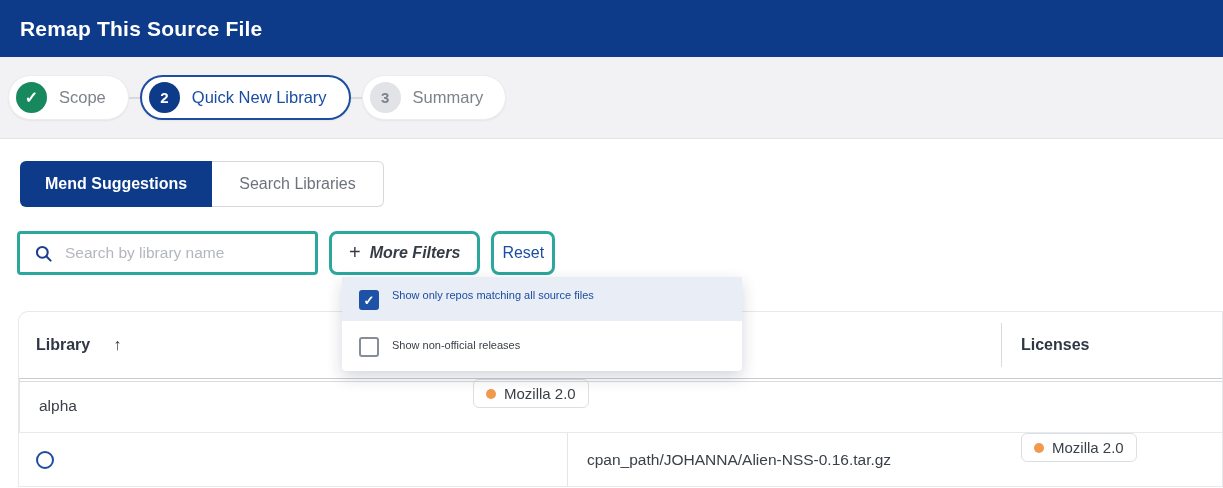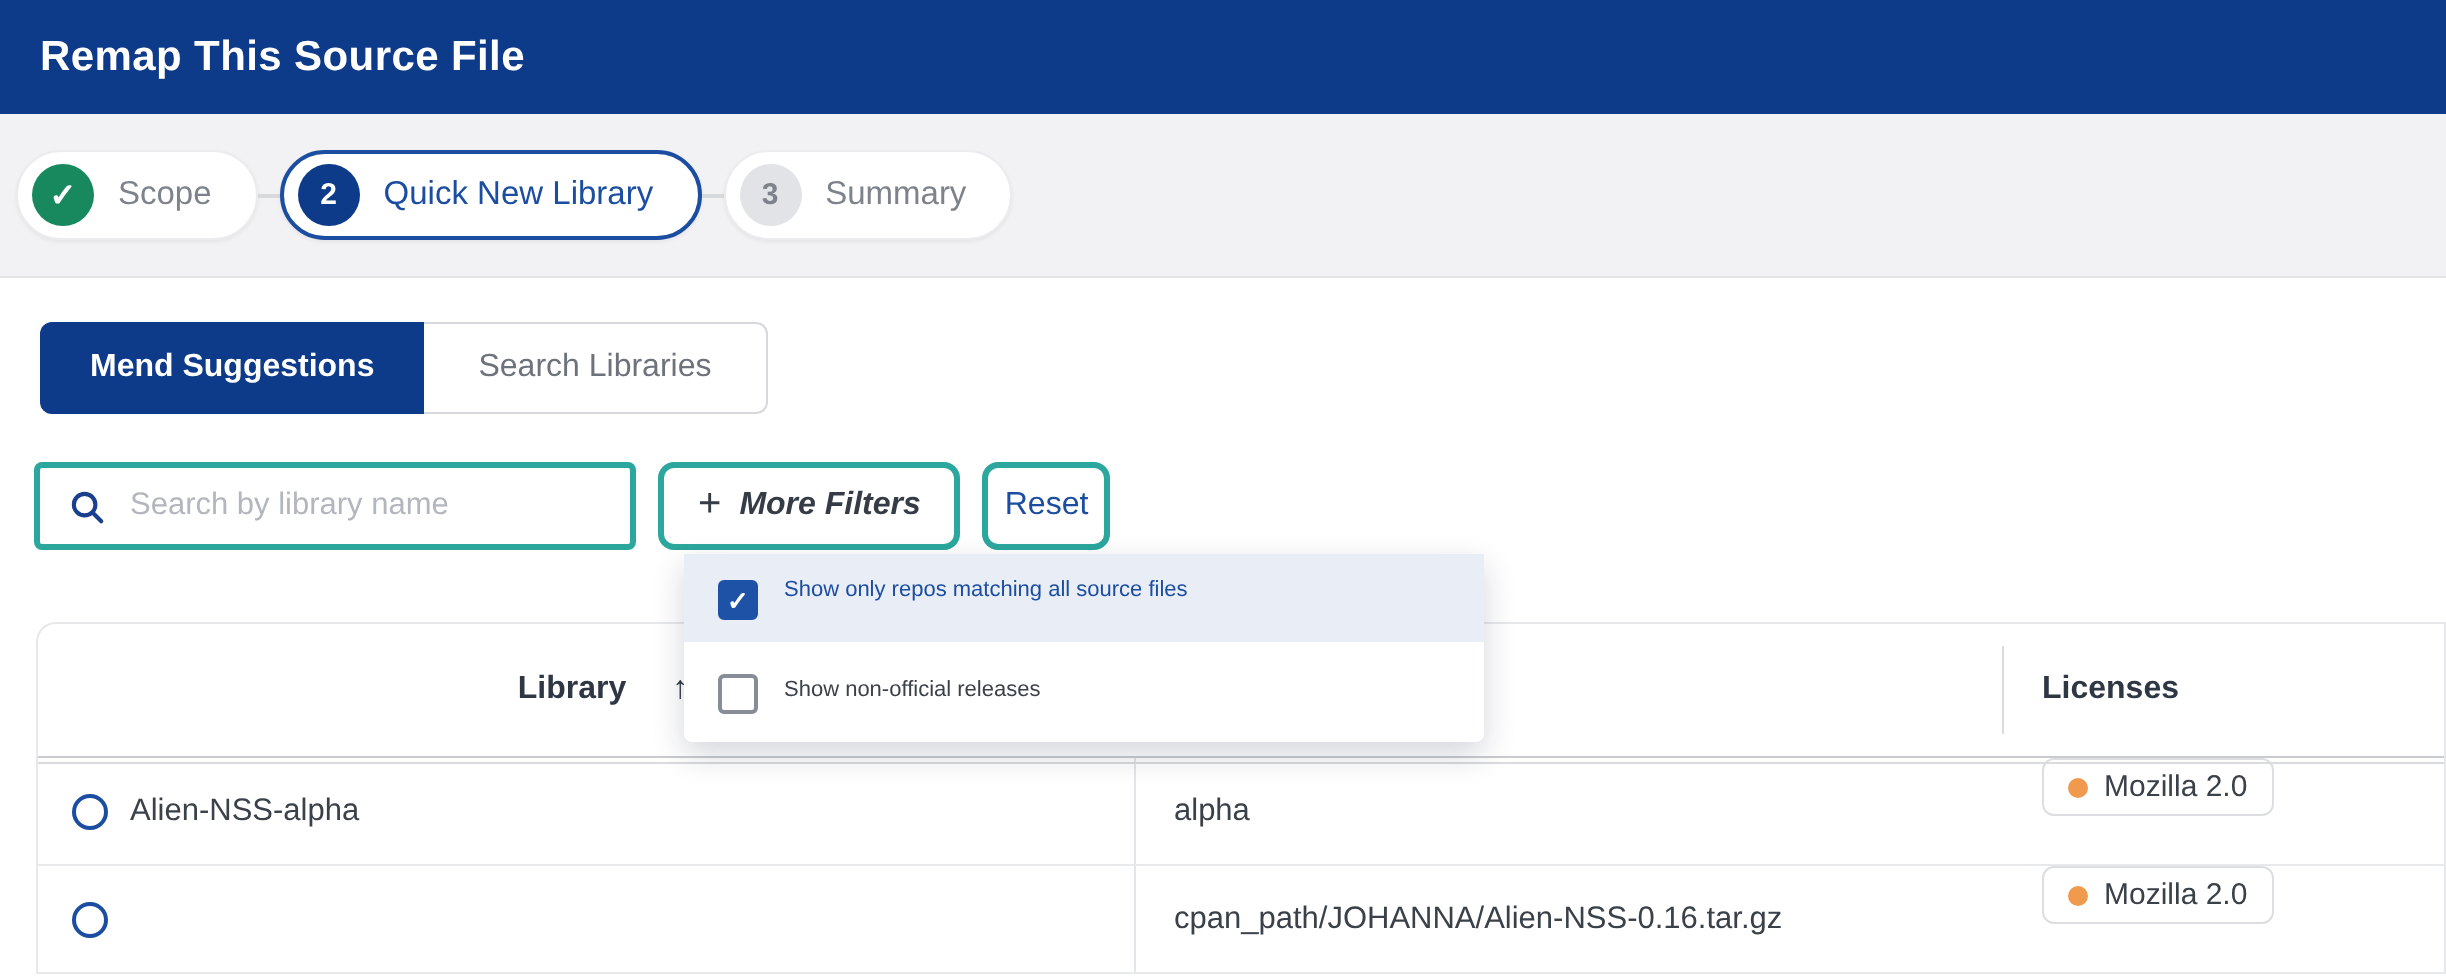"Library" .th-library { justify-content: center -> none }
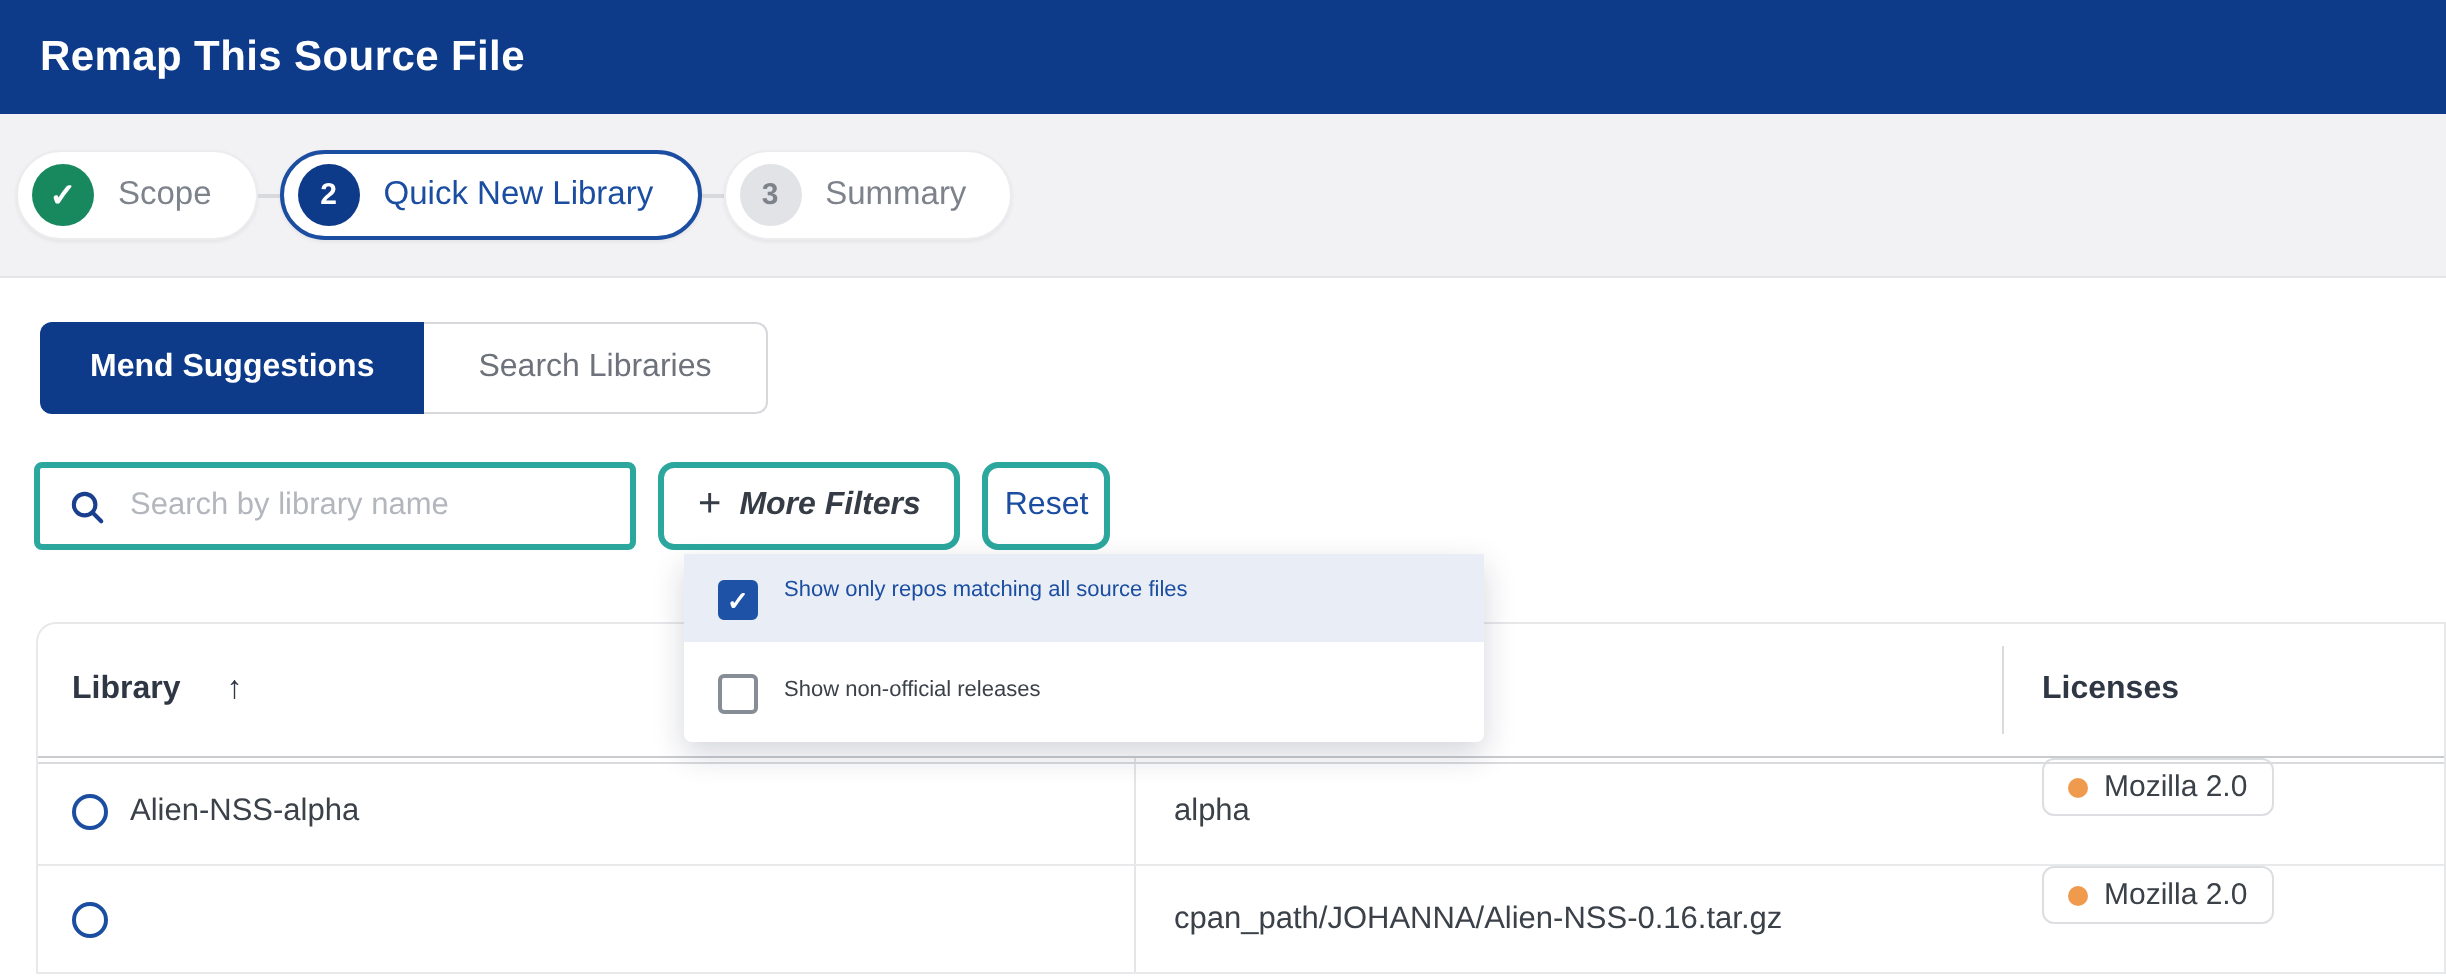"Alien-NSS-alpha" div.td-library { html: <div> <span></span> <span>Alien-NSS-alpha</span> </div> -> none }
